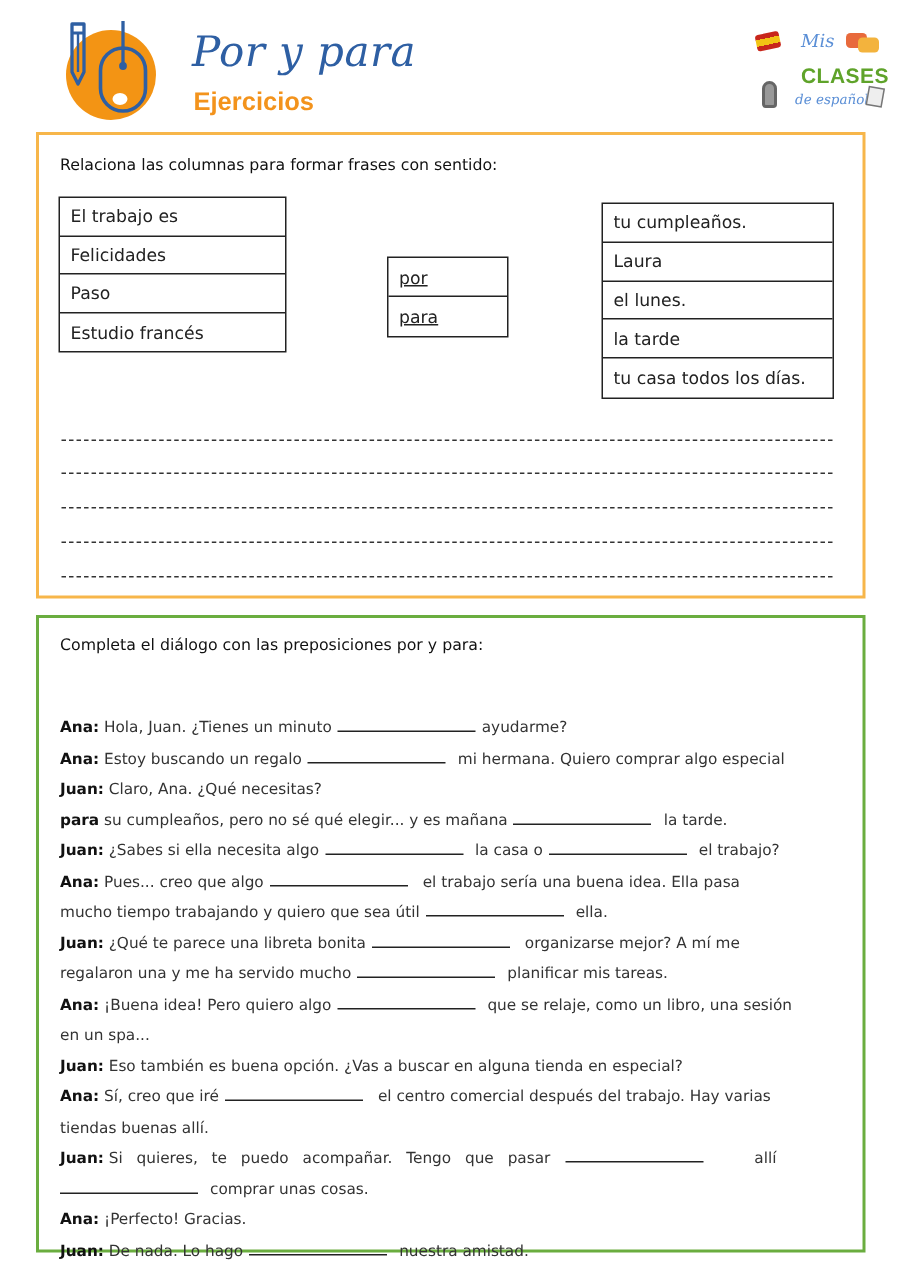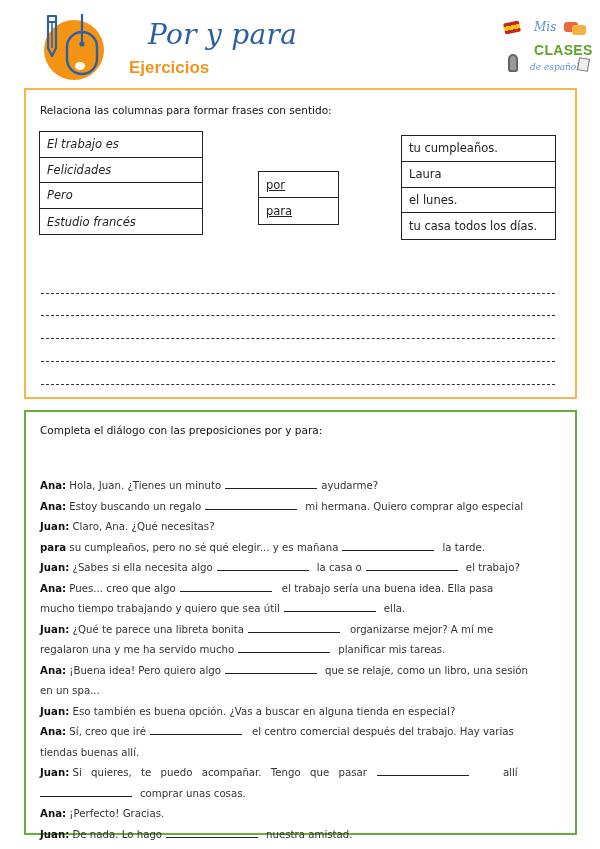"Por y para" .title { margin-left: 20px -> none }
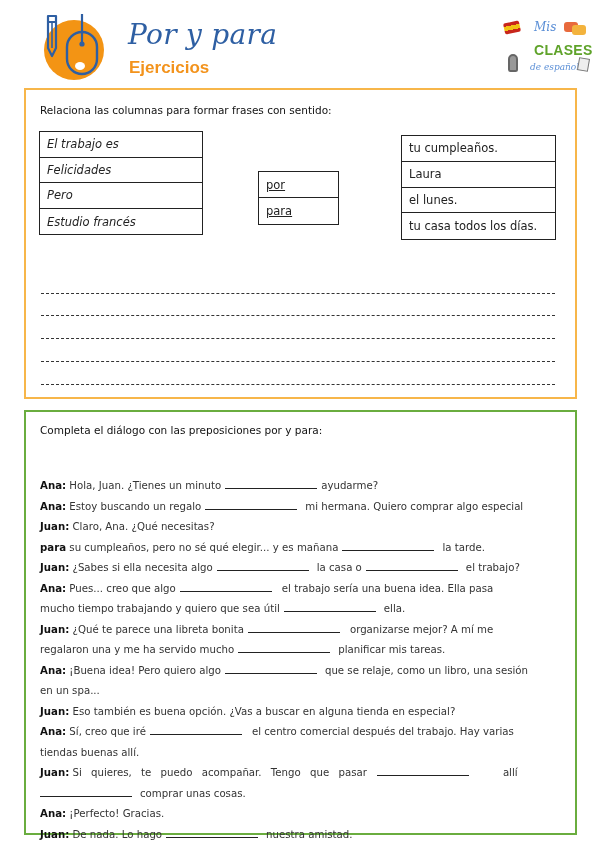"El trabajo es" .tbl-left { font-style: italic -> none; width: 164px -> 152px }
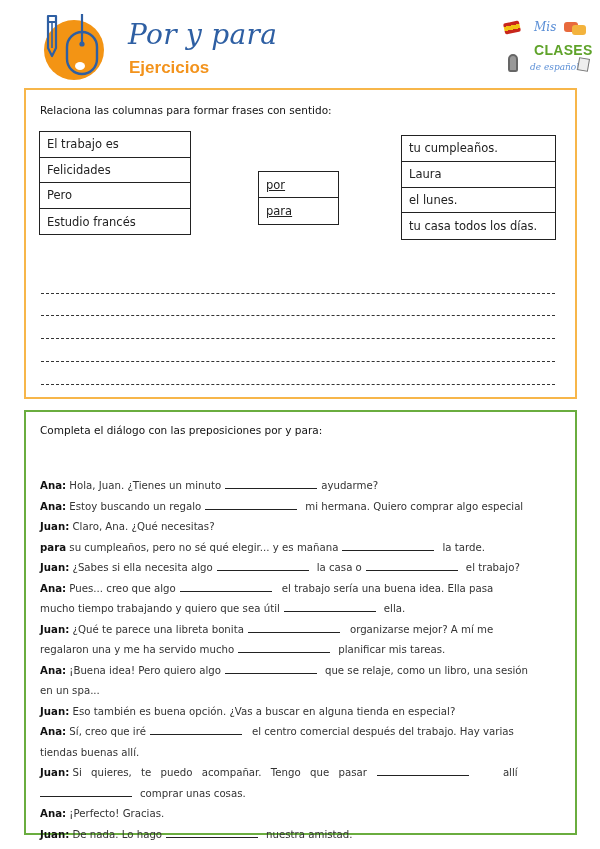"Pero" div.cell { text: Pero -> Paso }
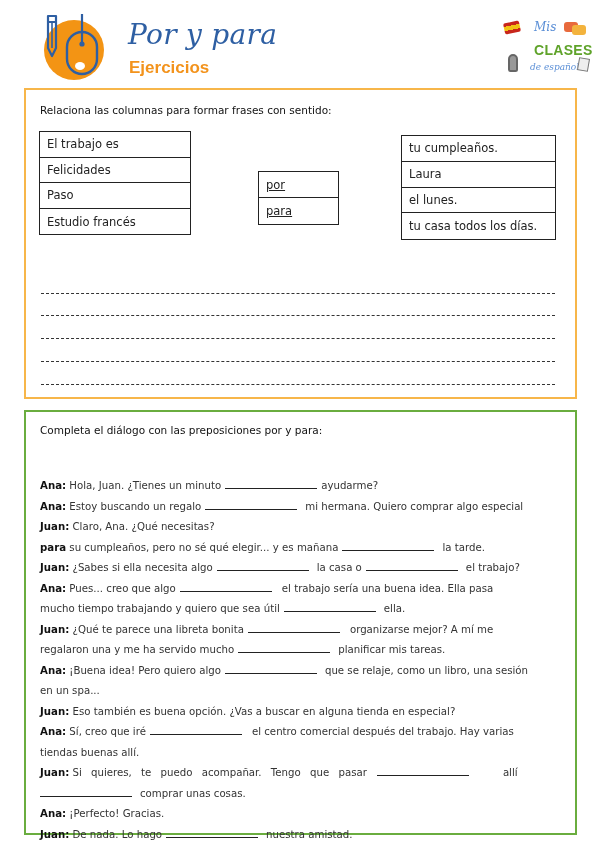"la tarde" div.cell { html: none -> <div>la tarde</div> }
